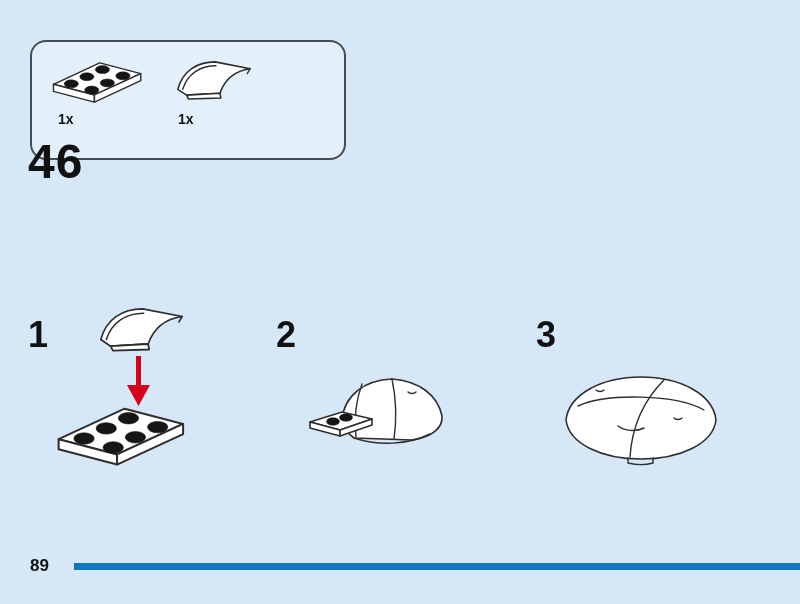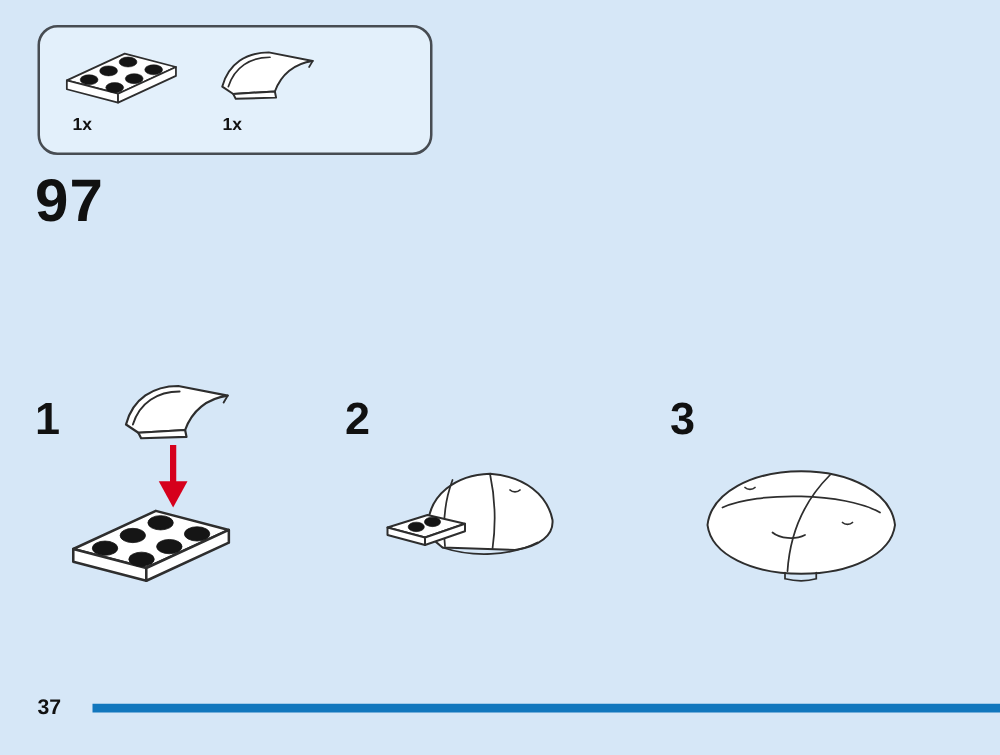"1x" .parts-box { height: 104px -> 120px; top: 20px -> 40px }
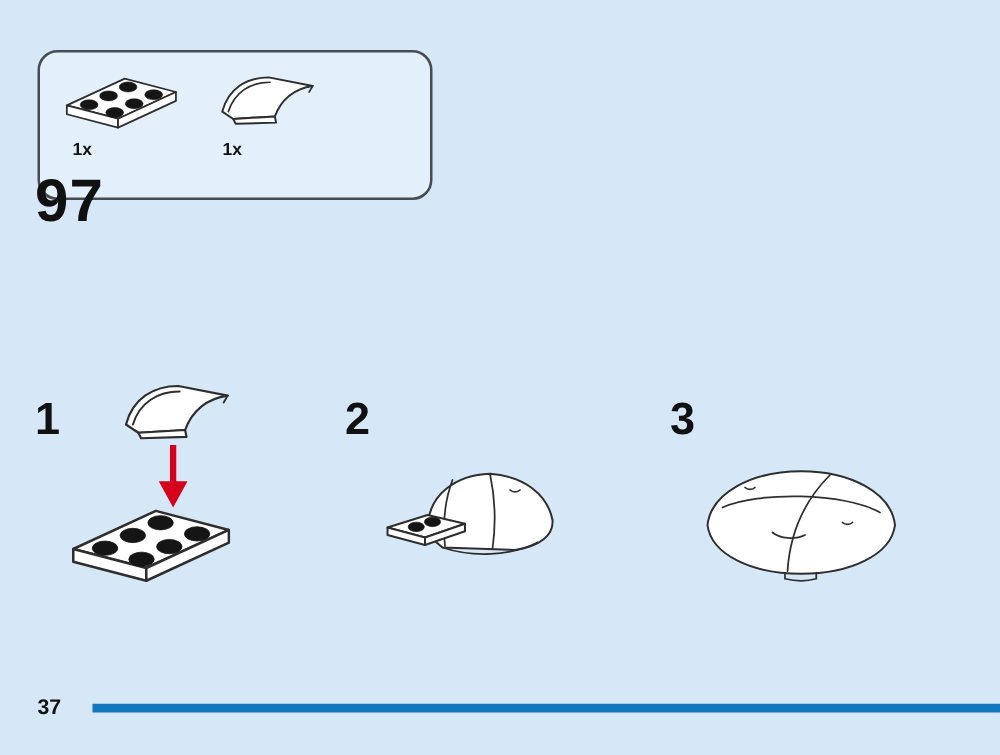"97" div.step-number { text: 97 -> 46 }
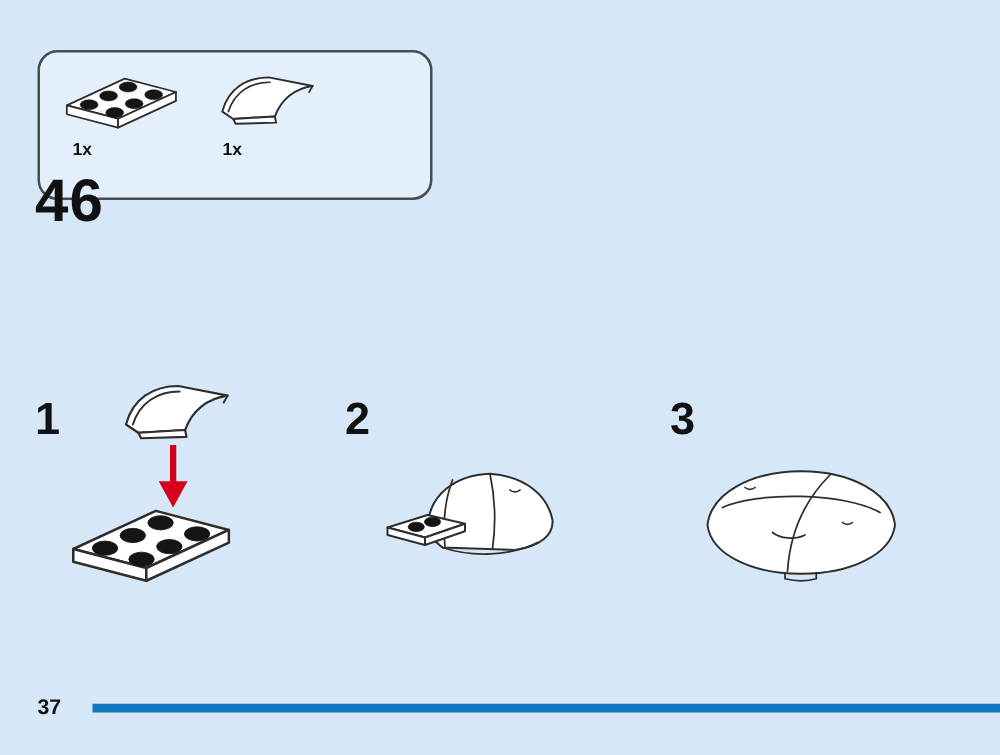"37" div.page-number { text: 37 -> 89 }
